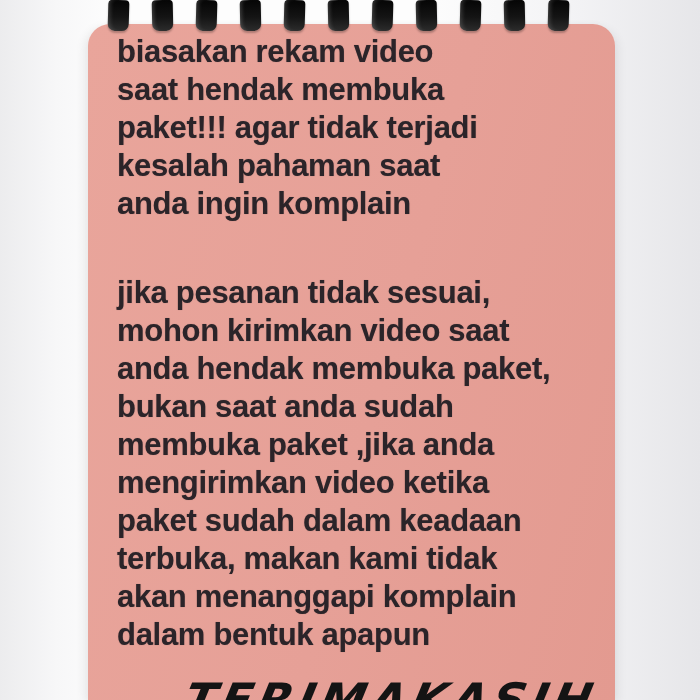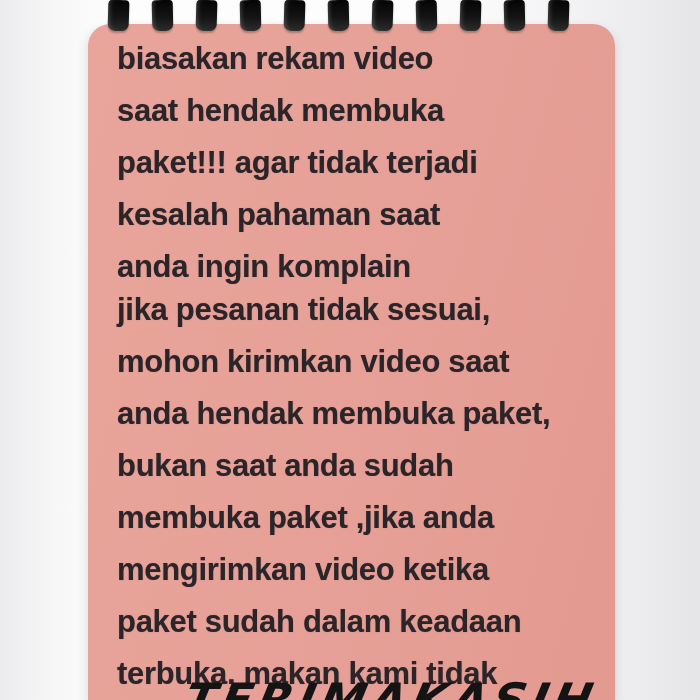"biasakan rekam video" .notice { line-height: 52px -> 38px }
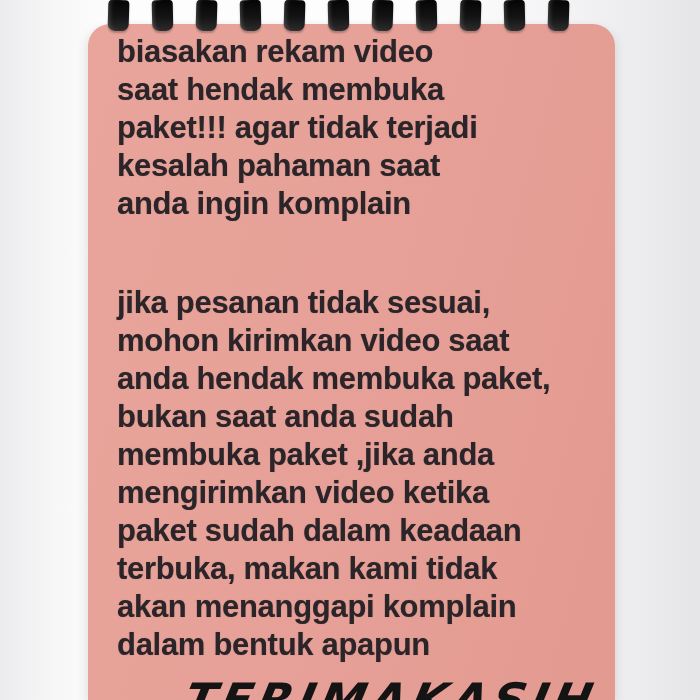"jika pesanan tidak sesuai," .notice-2 { top: 284px -> 274px }
